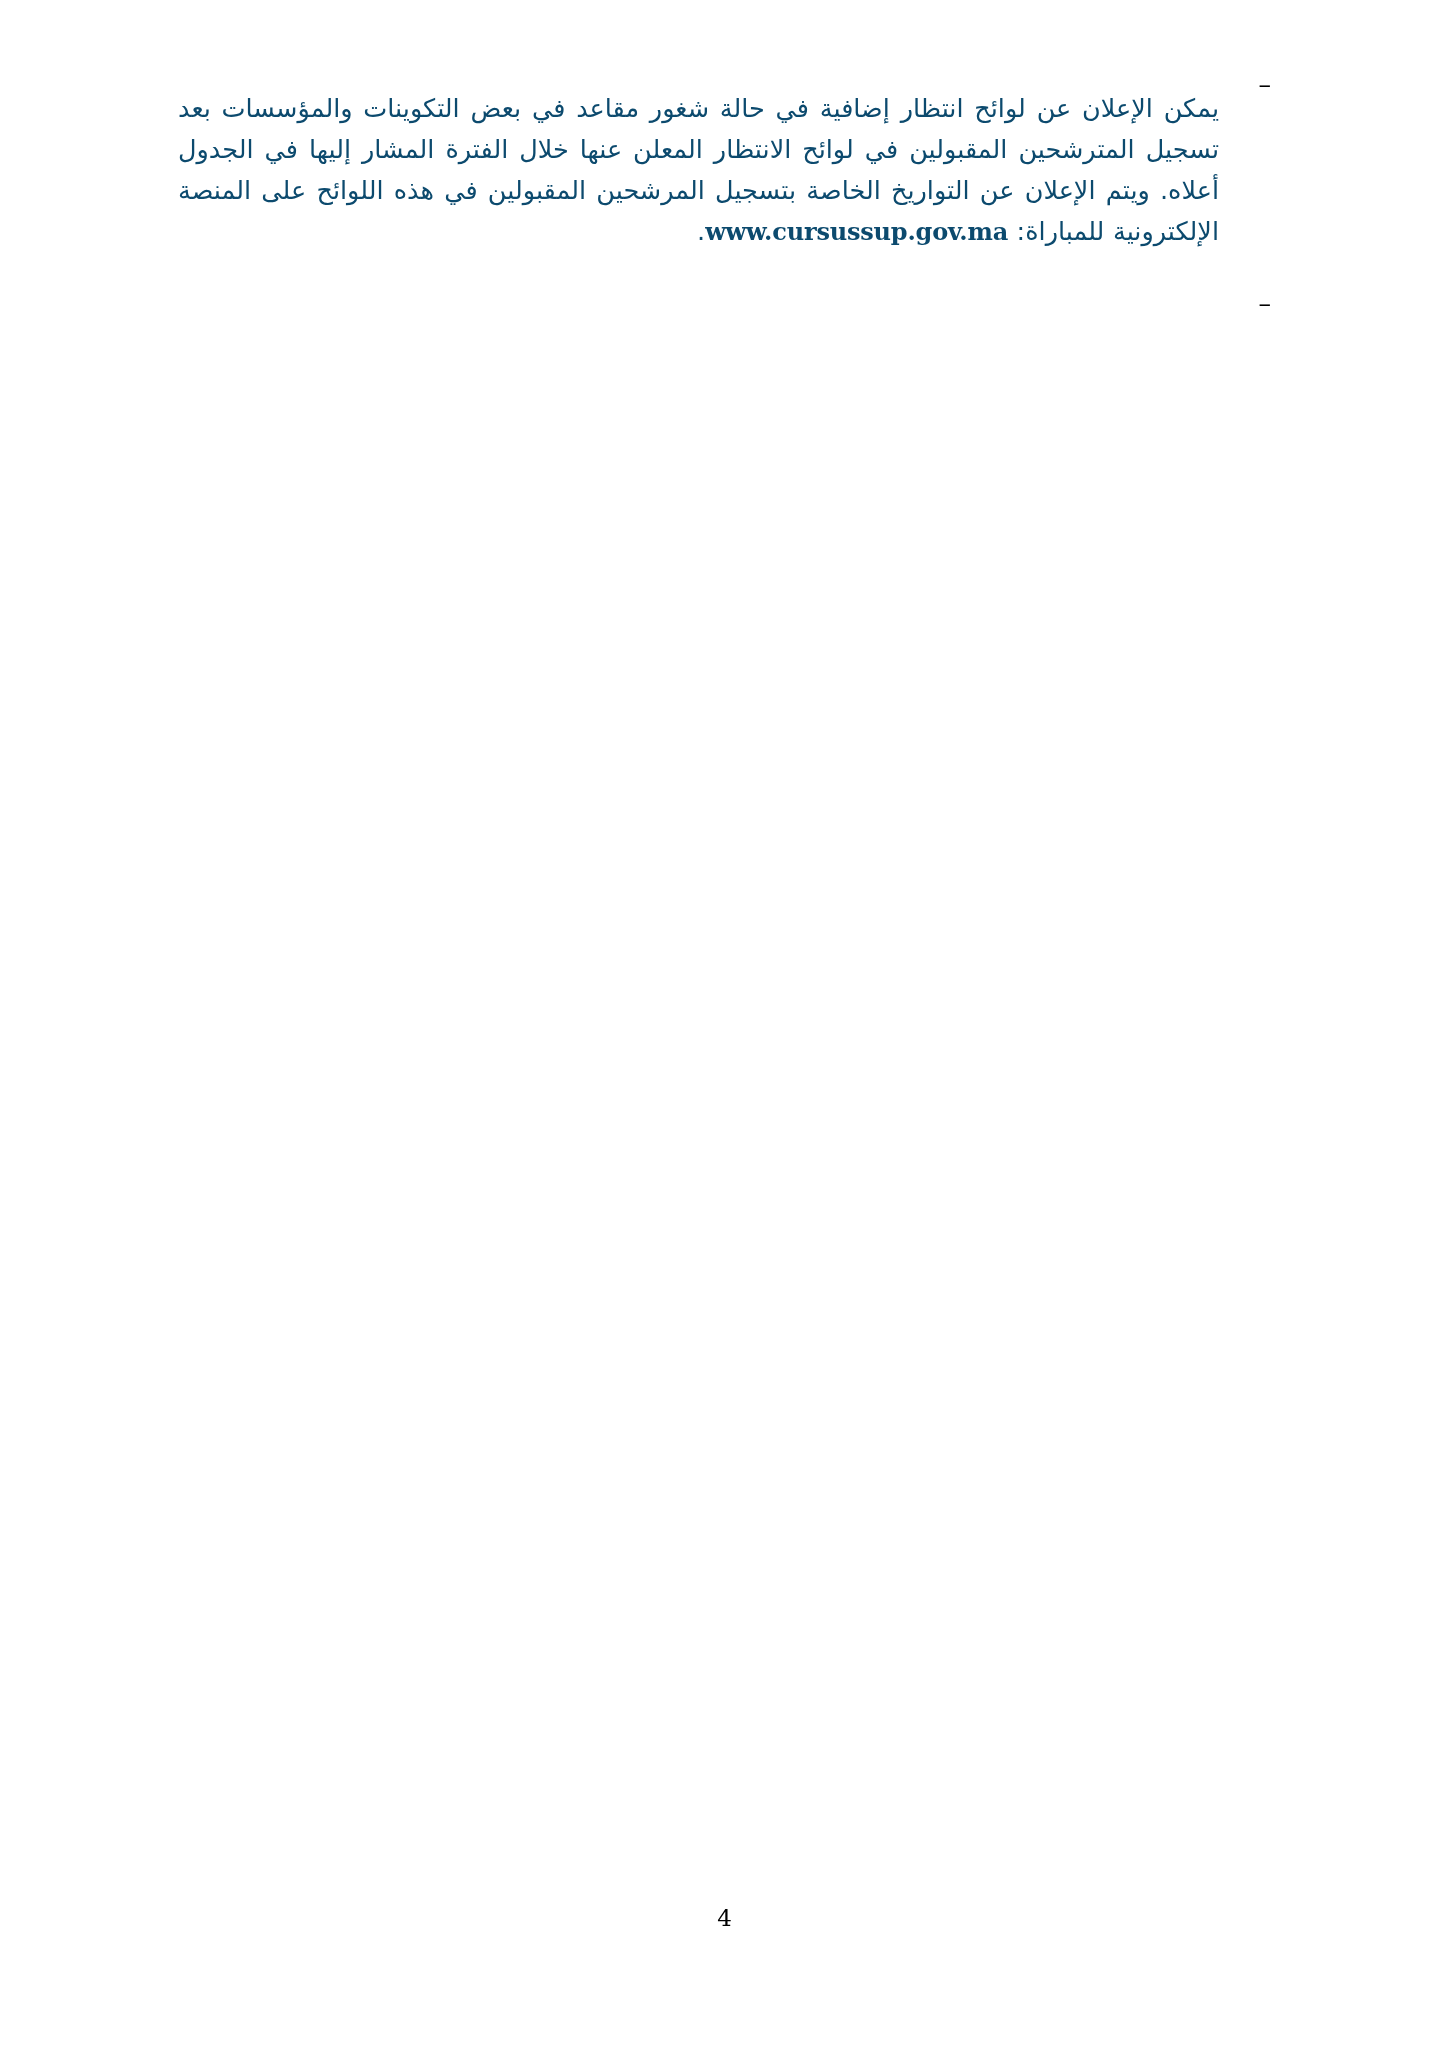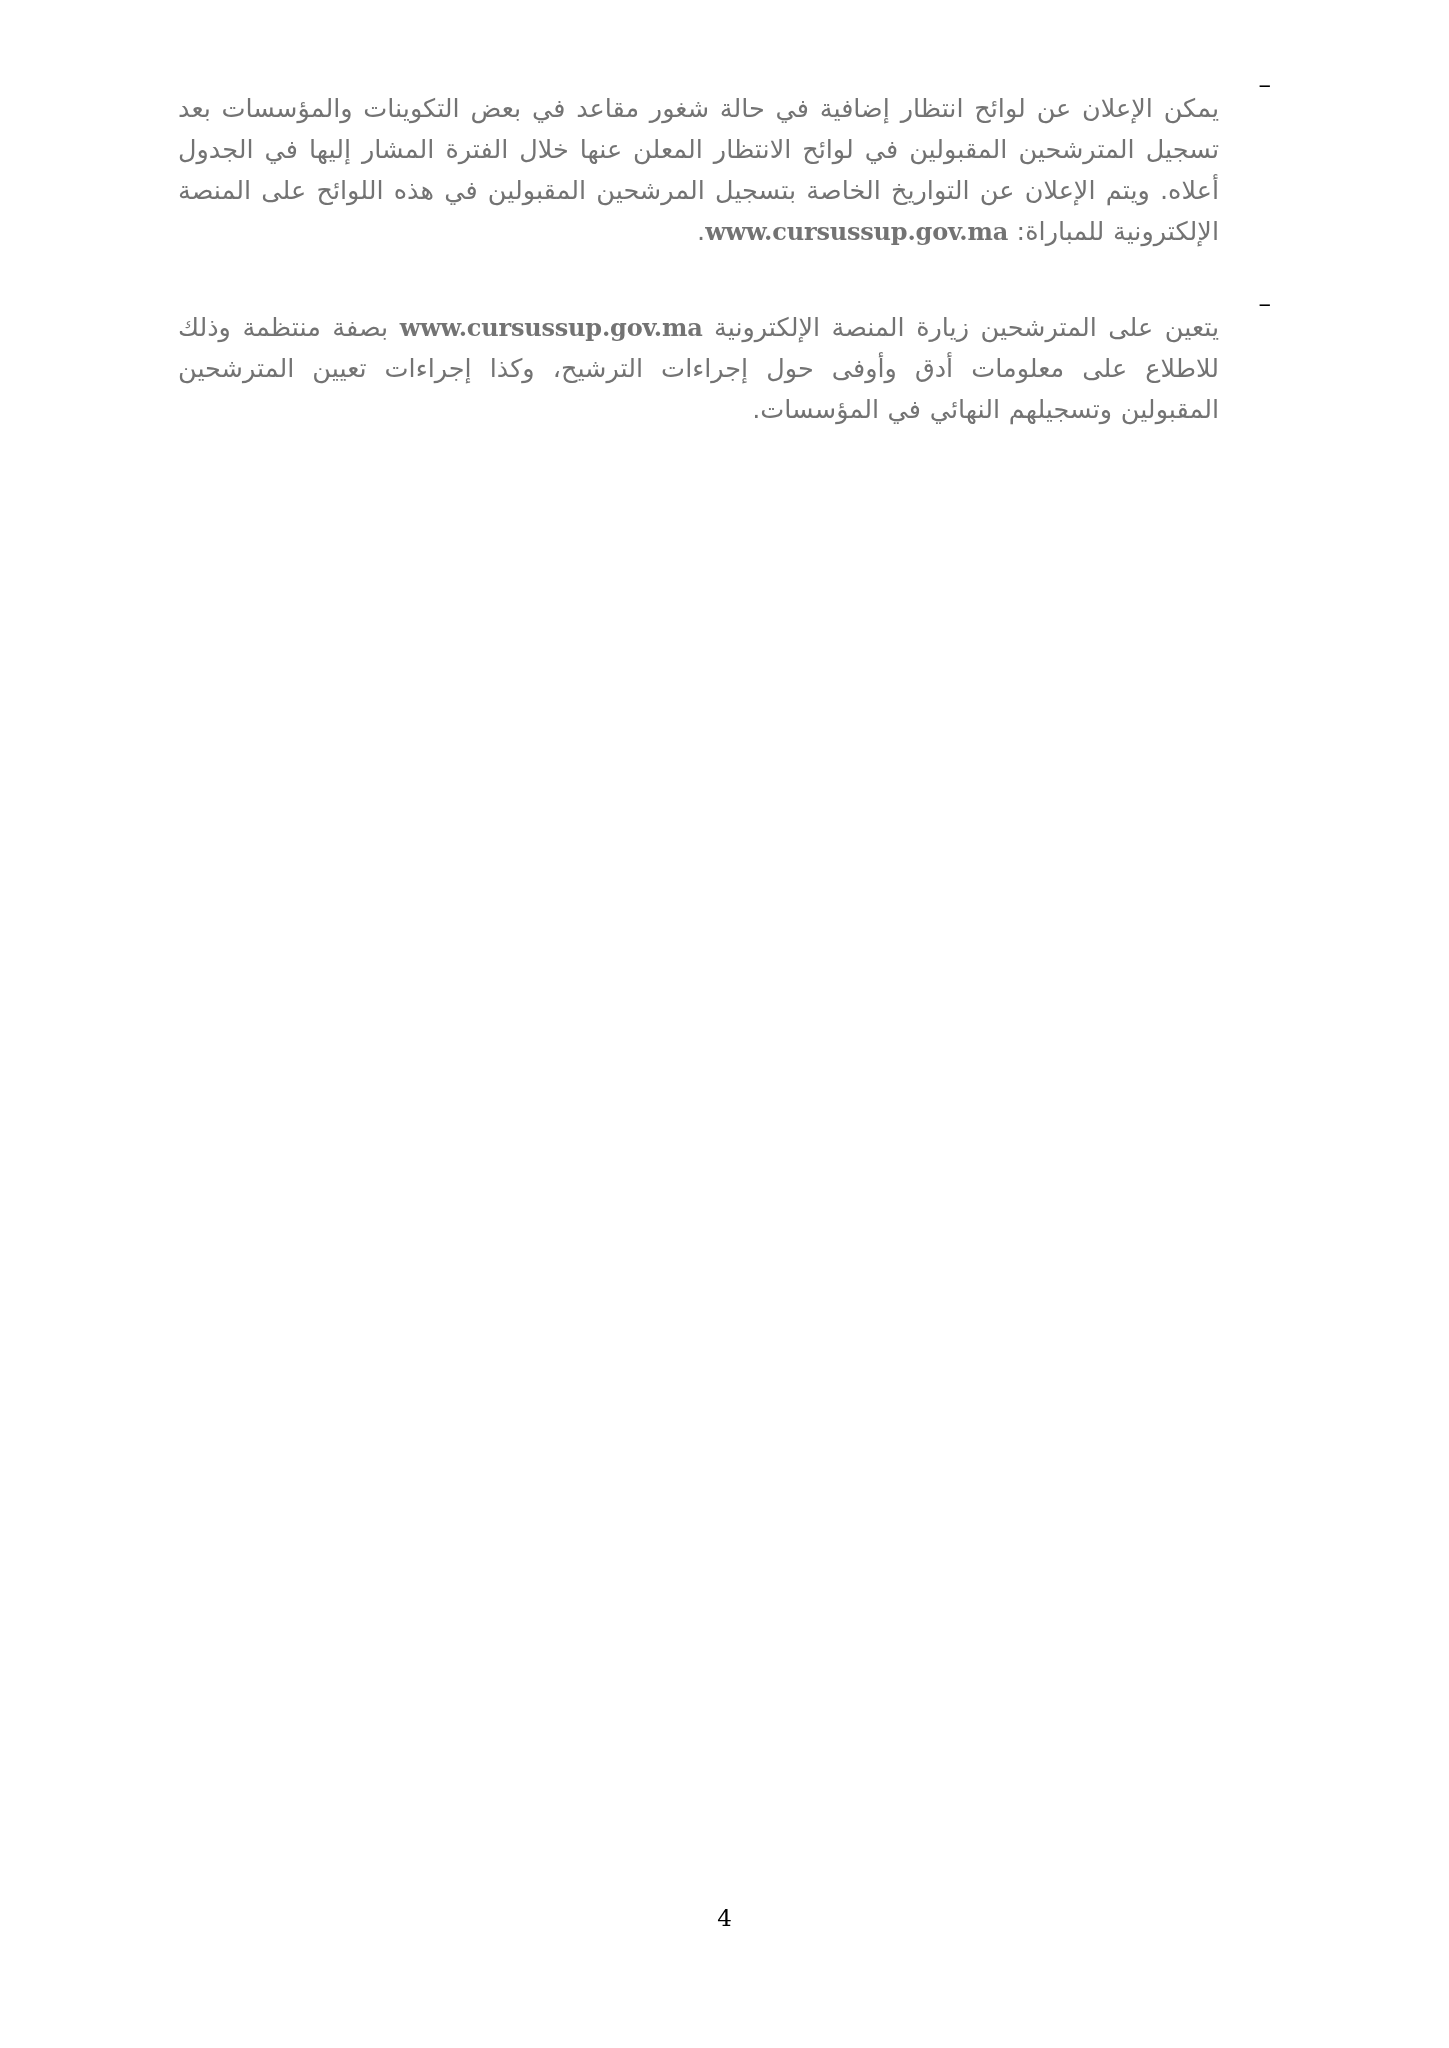"يمكن الإعلان عن لوائح انتظار" .bullet-body { color: #737373 -> #0c4a6e }
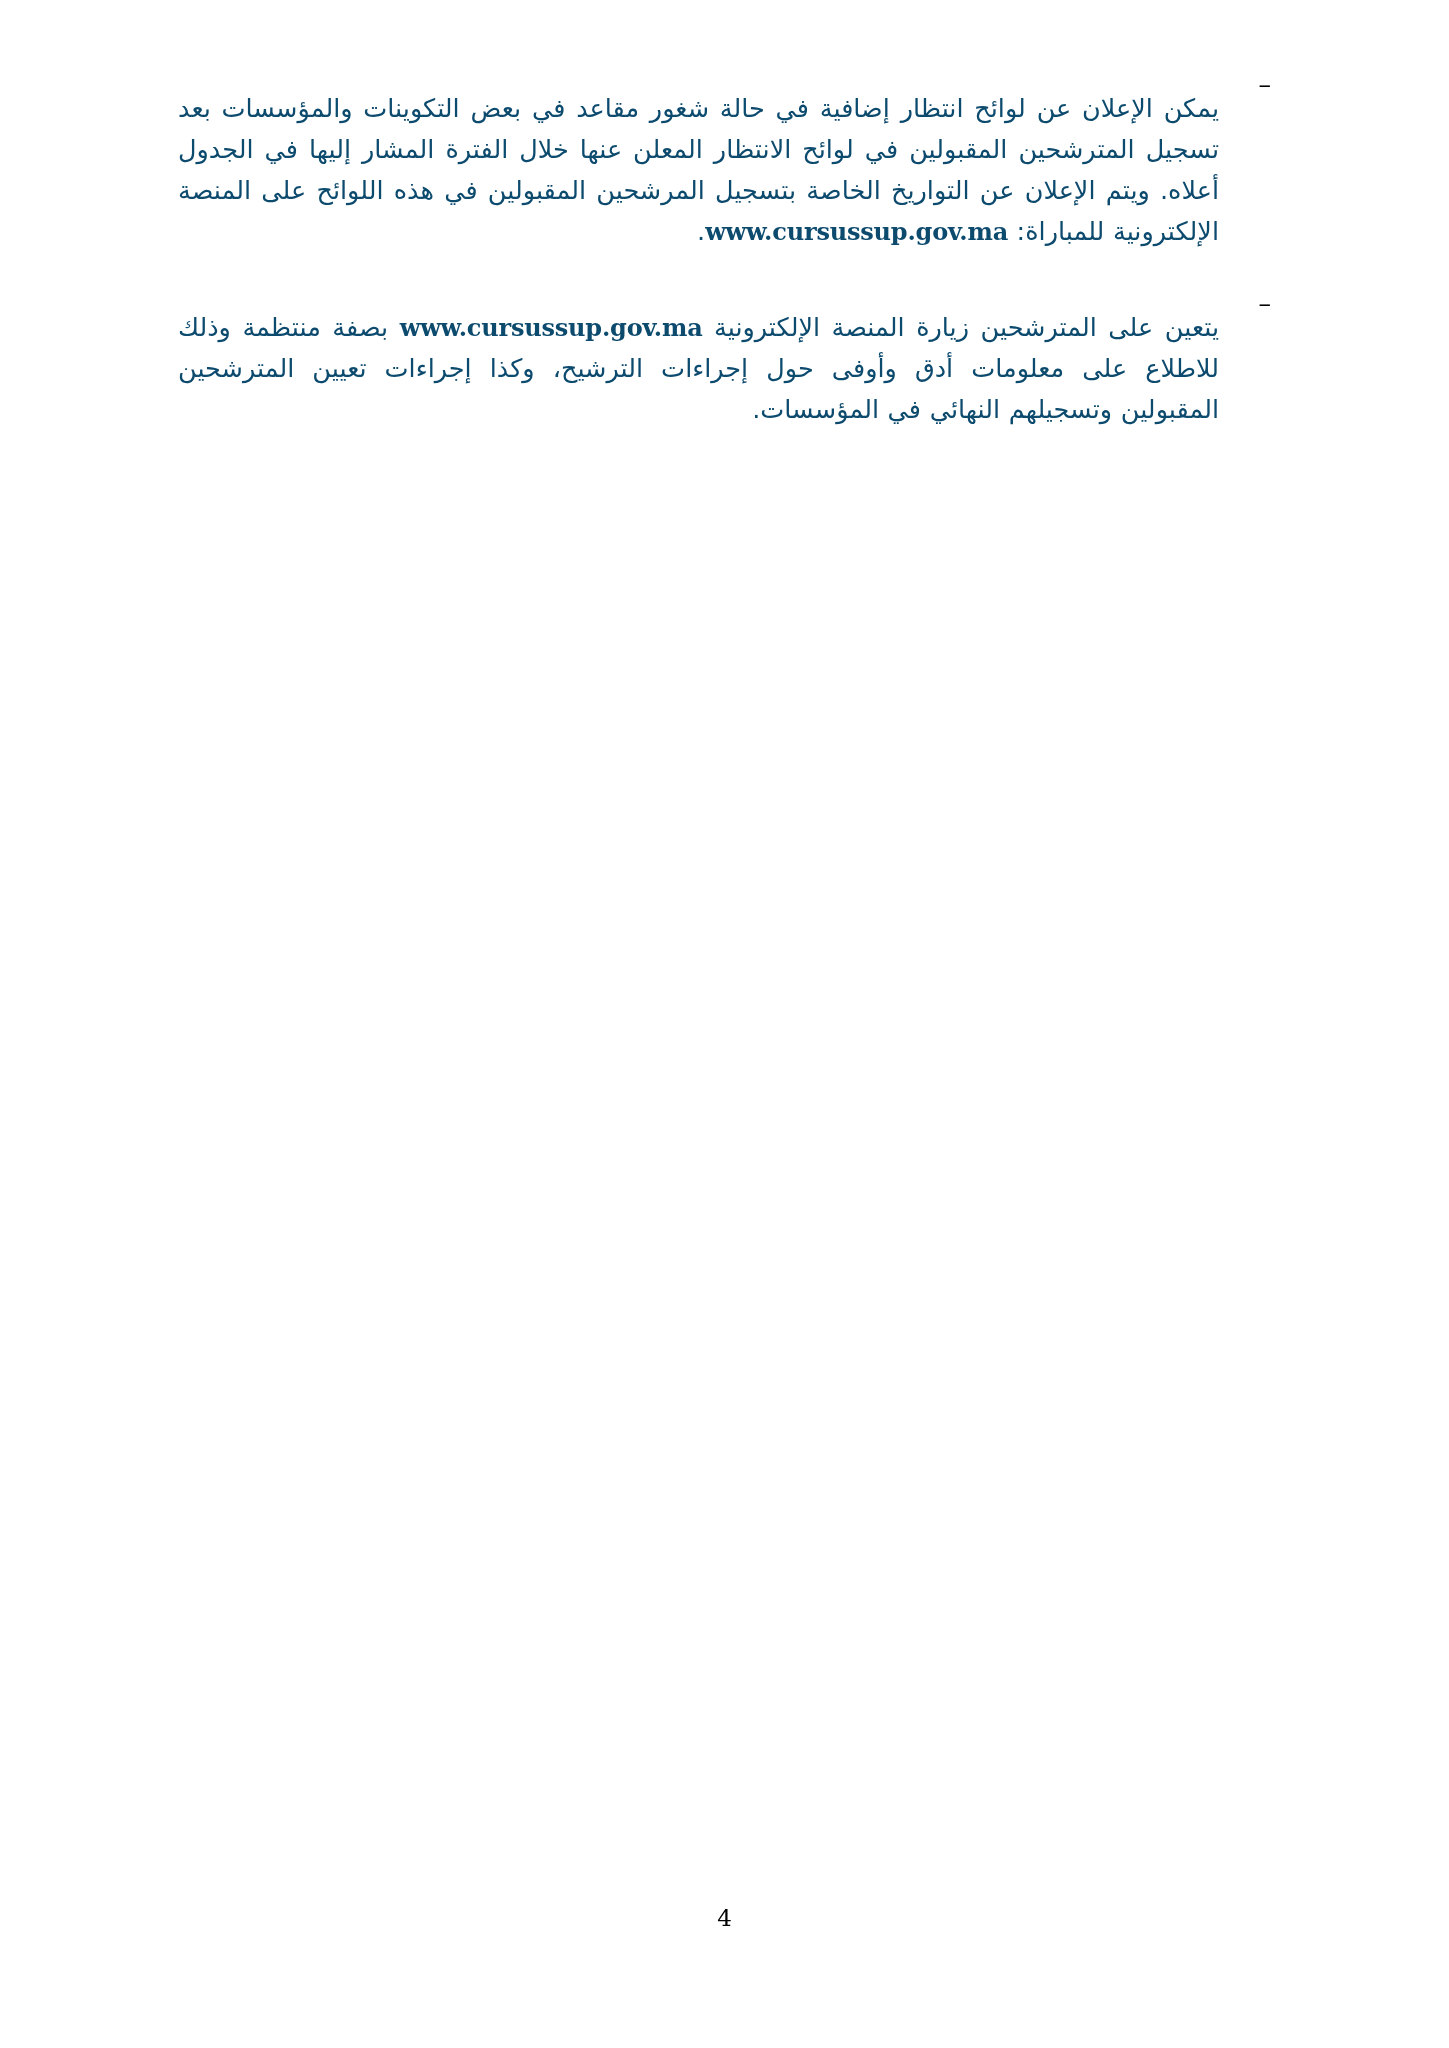"يتعين على المترشحين زيارة المنصة" p.bullet-body { html: <p><span>يتعين على المترشحين زيارة المنصة الإلكترونية </span><span>www.cursussup.gov.ma</span><span> بصفة منتظمة وذلك للاطلاع على معلومات أدق وأوفى حول إجراءات الترشيح، وكذا إجراءات تعيين المترشحين المقبولين وتسجيلهم النهائي في المؤسسات.</span></p> -> none }
